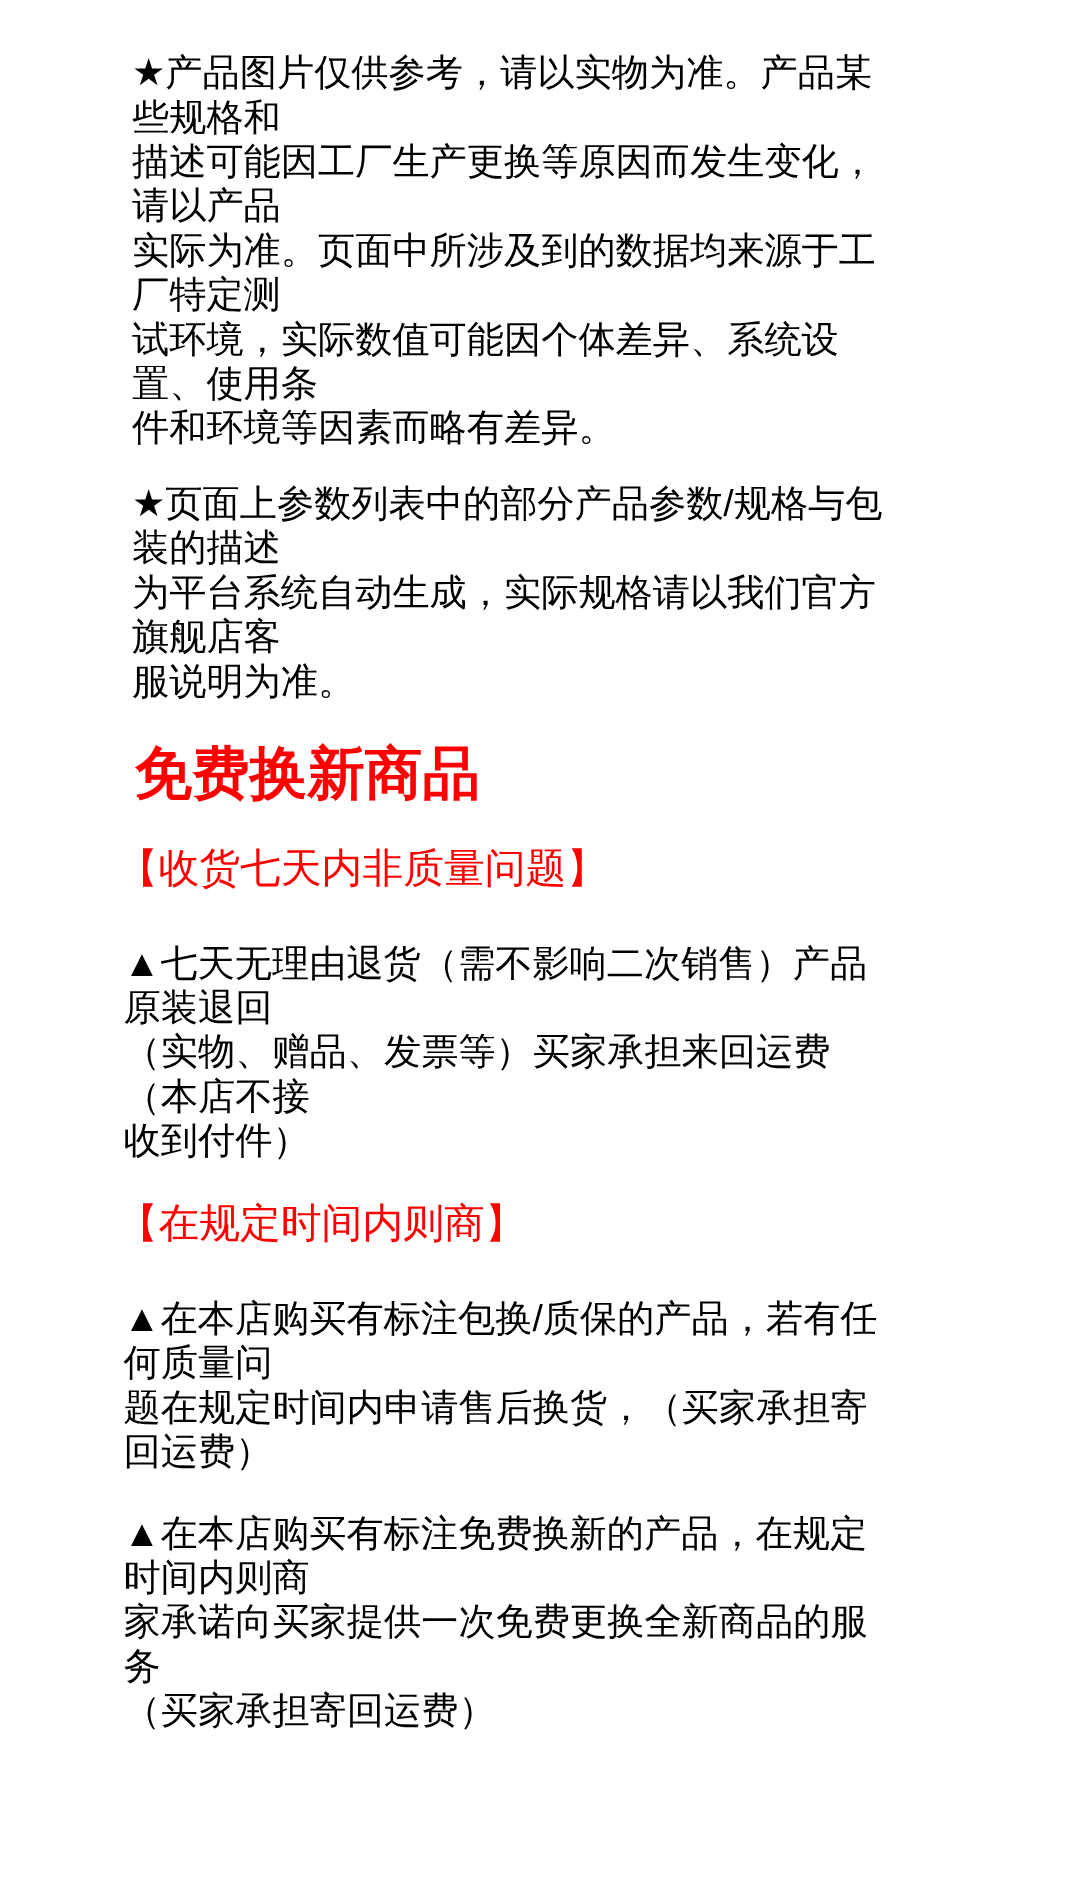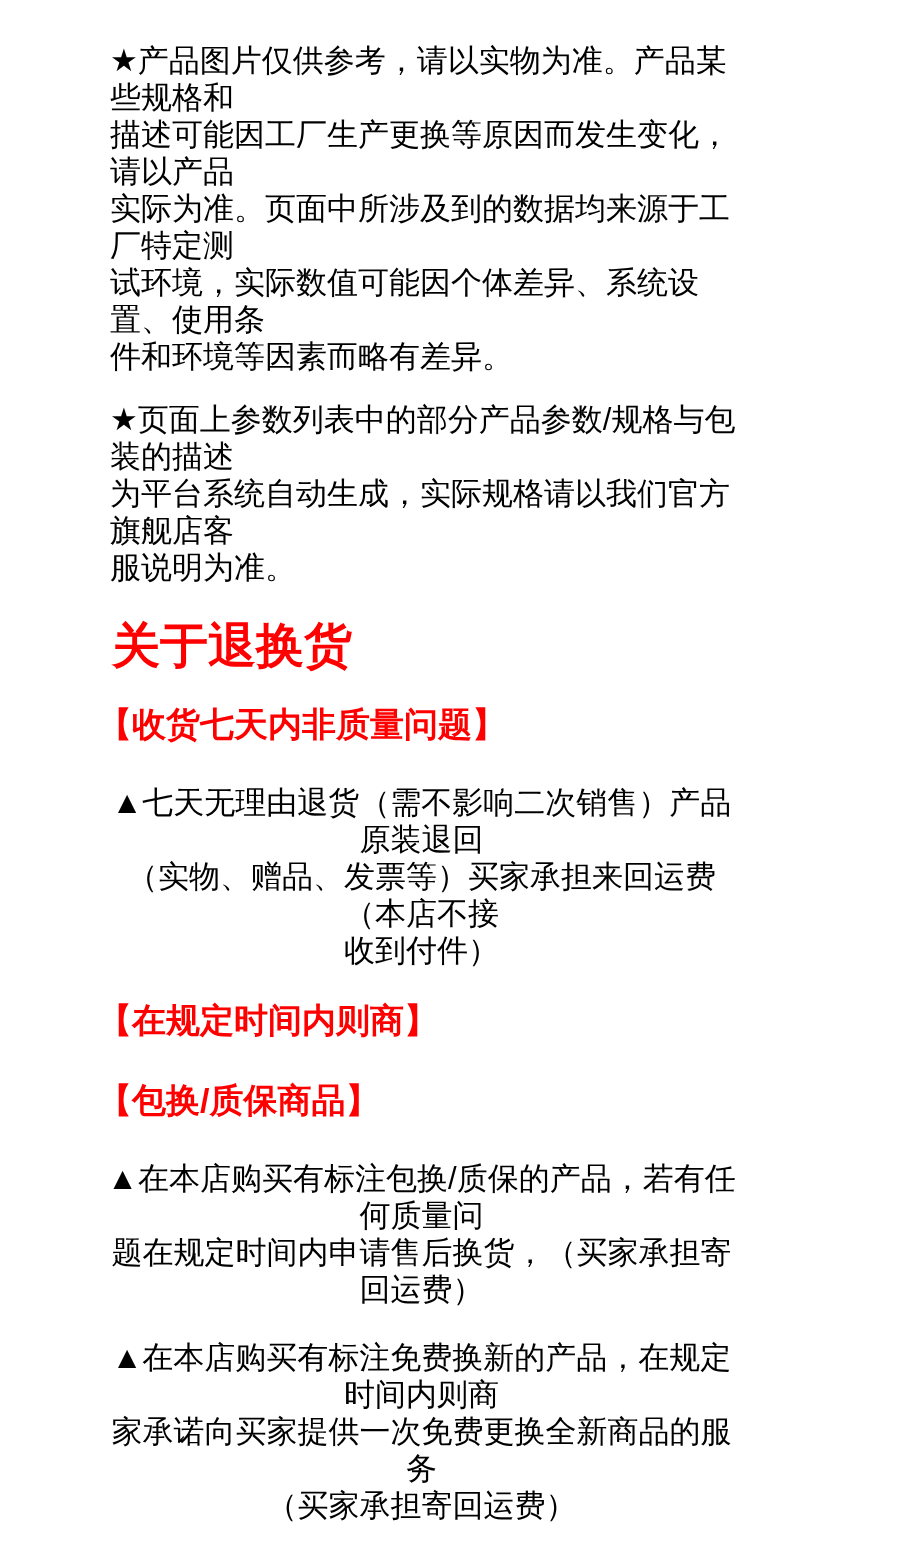"关于退换货" h1.returns-title { text: 关于退换货 -> 免费换新商品 }
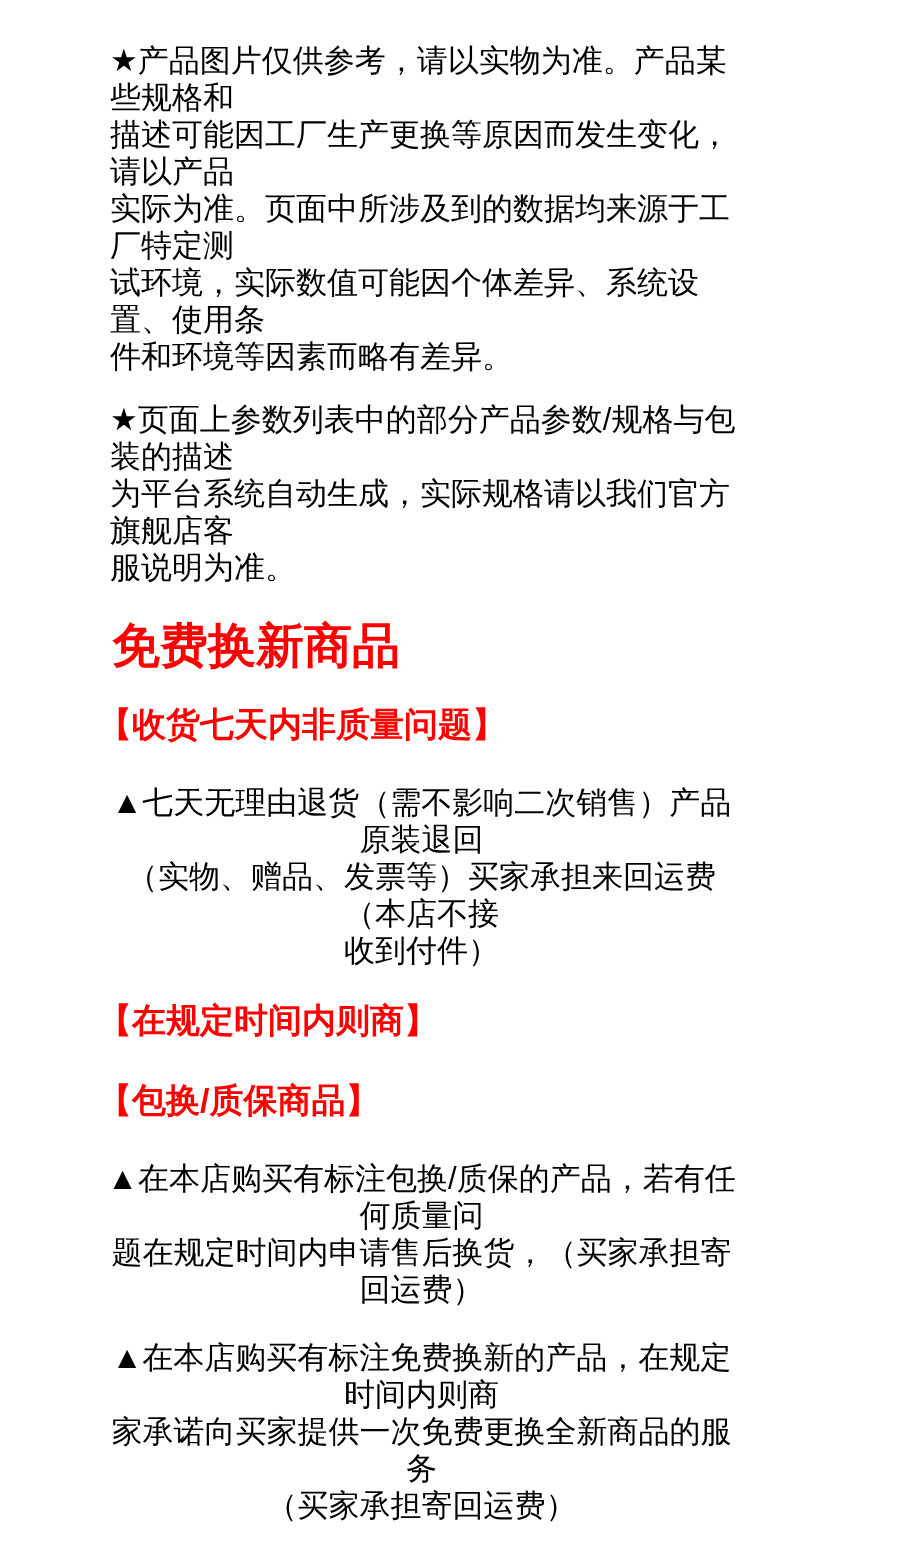"【收货七天内非质量问题】" .policy-heading { font-weight: bold -> normal }
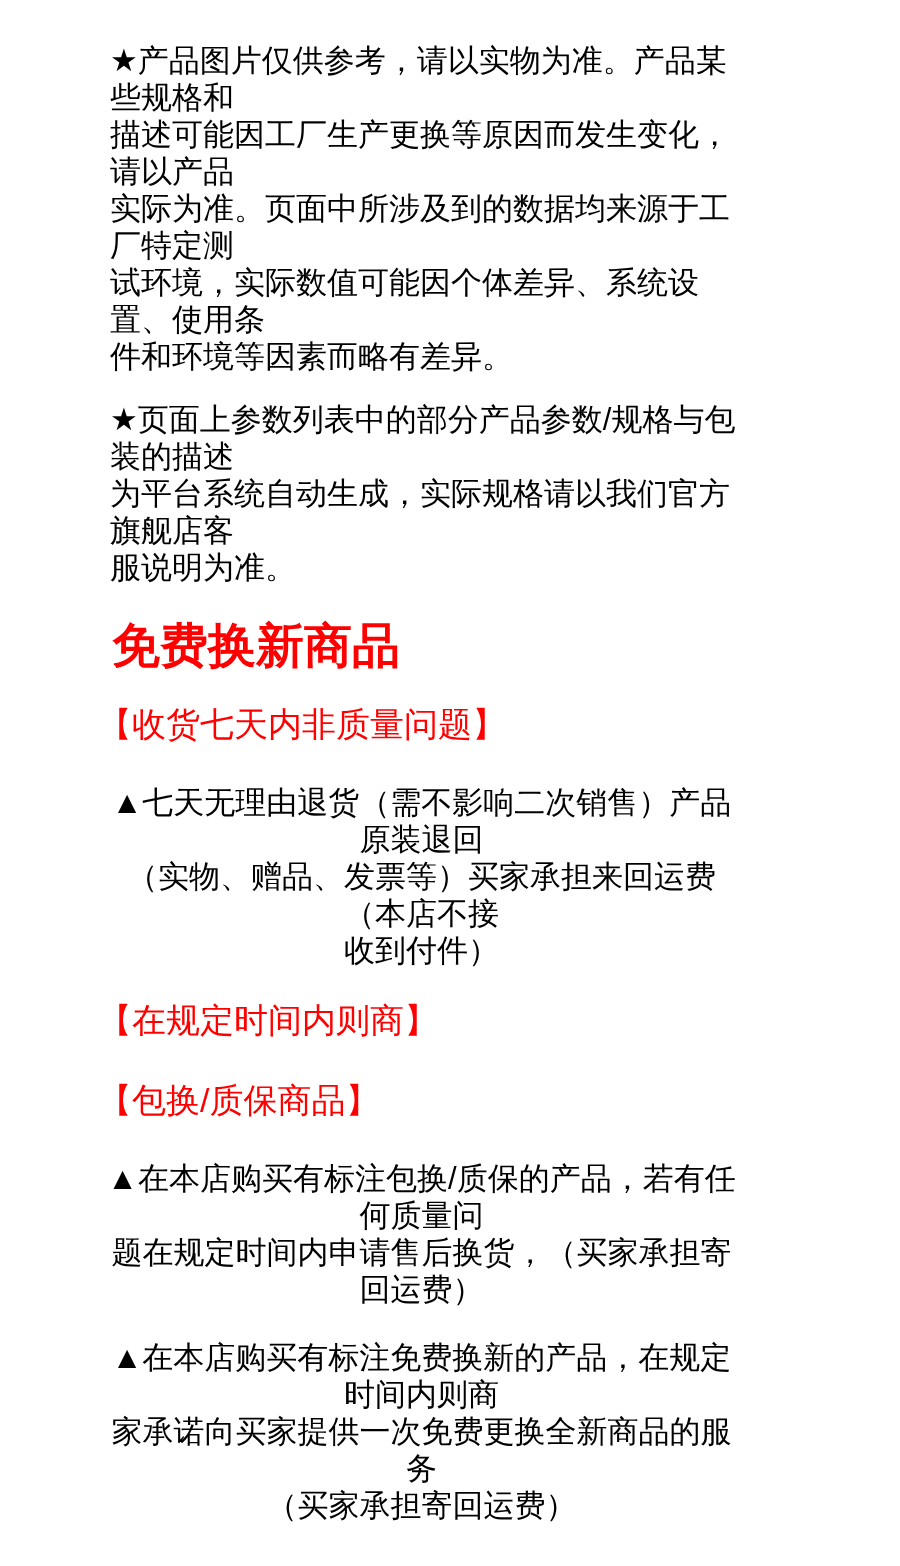"▲七天无理由退货（需不影响二次销售）产品原装退回" .policy-text { text-align: center -> none }
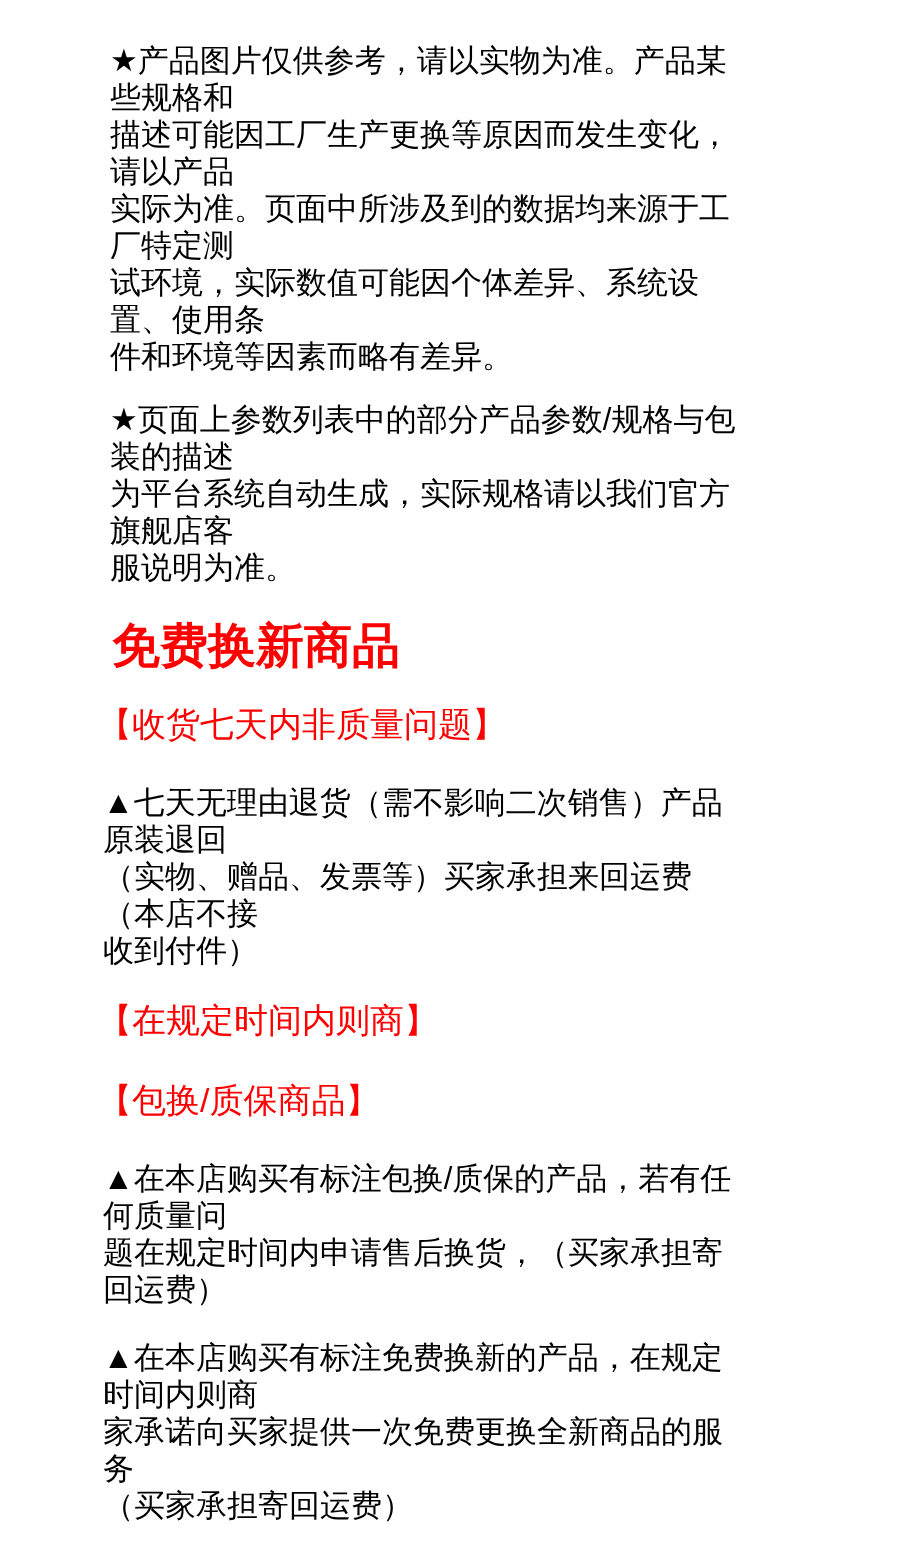"【包换/质保商品】" h2.policy-heading { html: <h2>【包换/质保商品】</h2> -> none }
